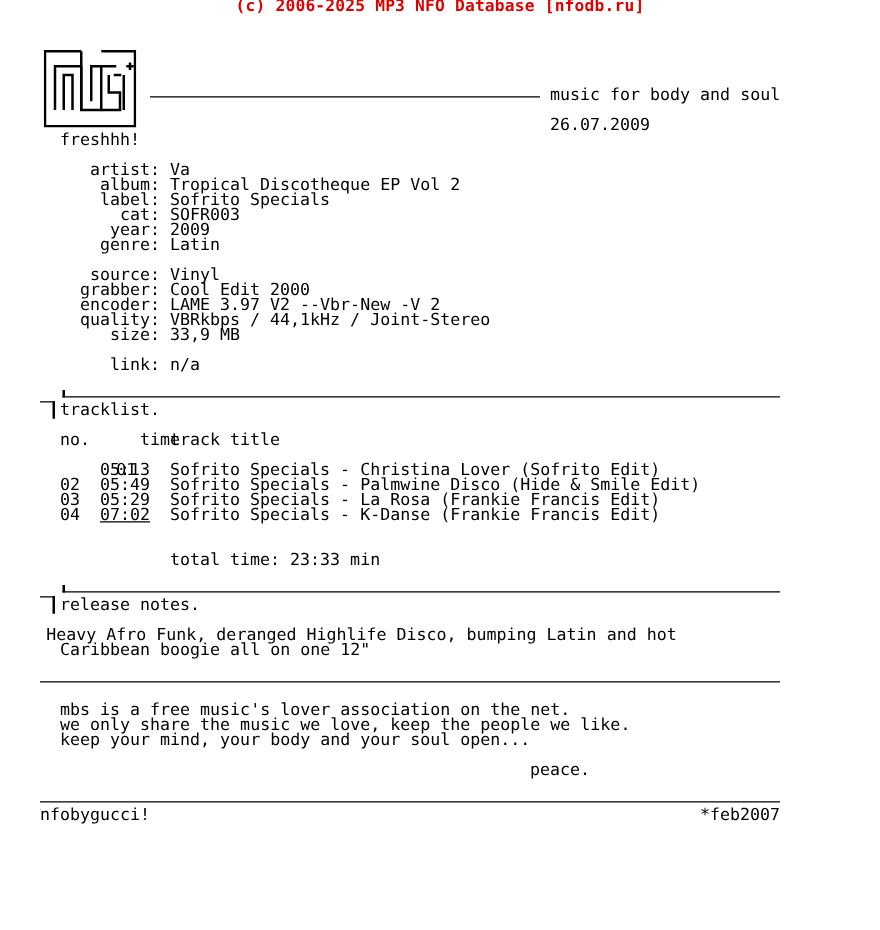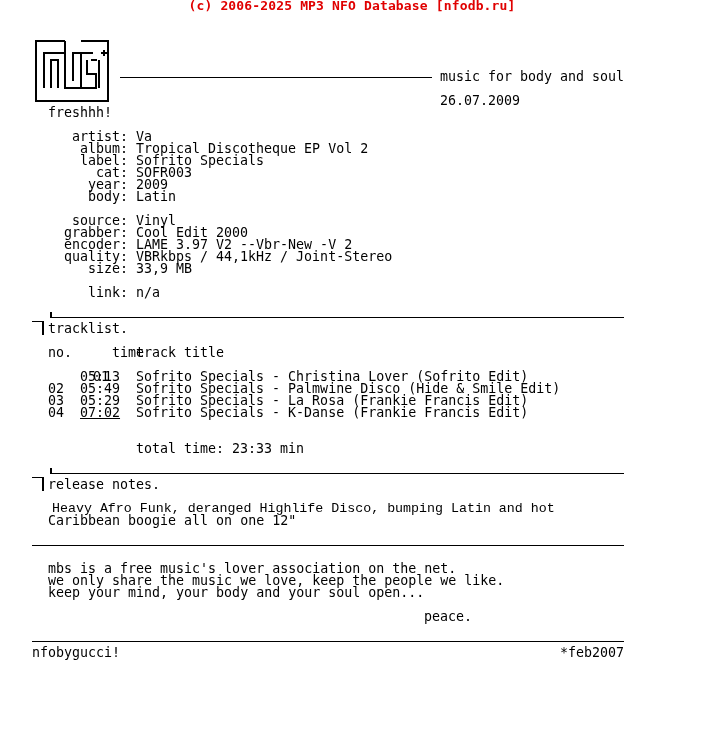"body:" div.t { text: body -> genre }
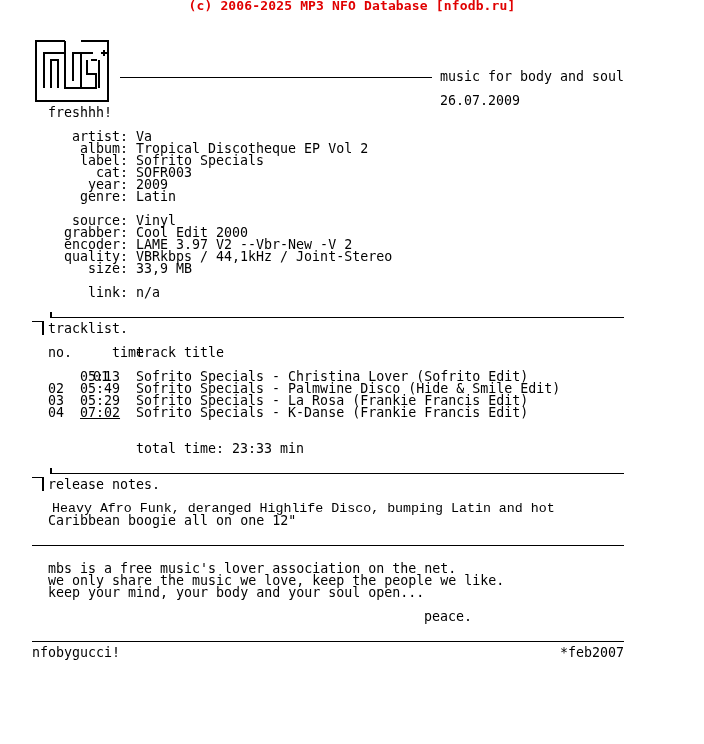"Heavy Afro Funk, deranged Highlife" div.ln { font-family: Liberation Mono, monospace -> none; left: 20px -> 5px }
